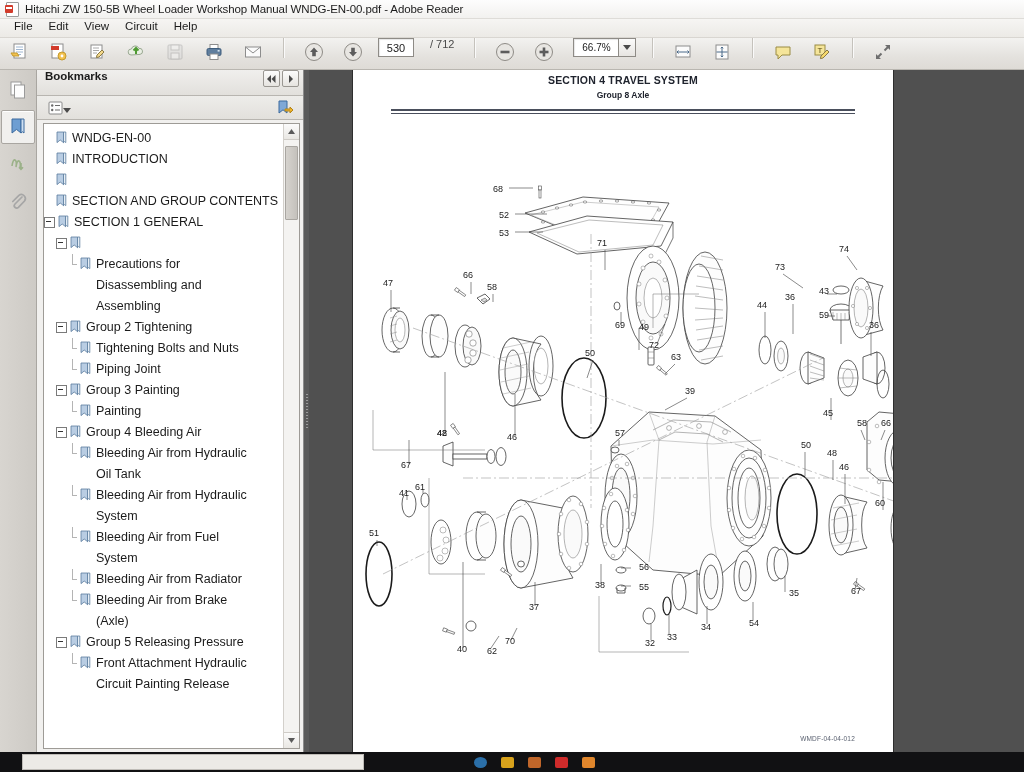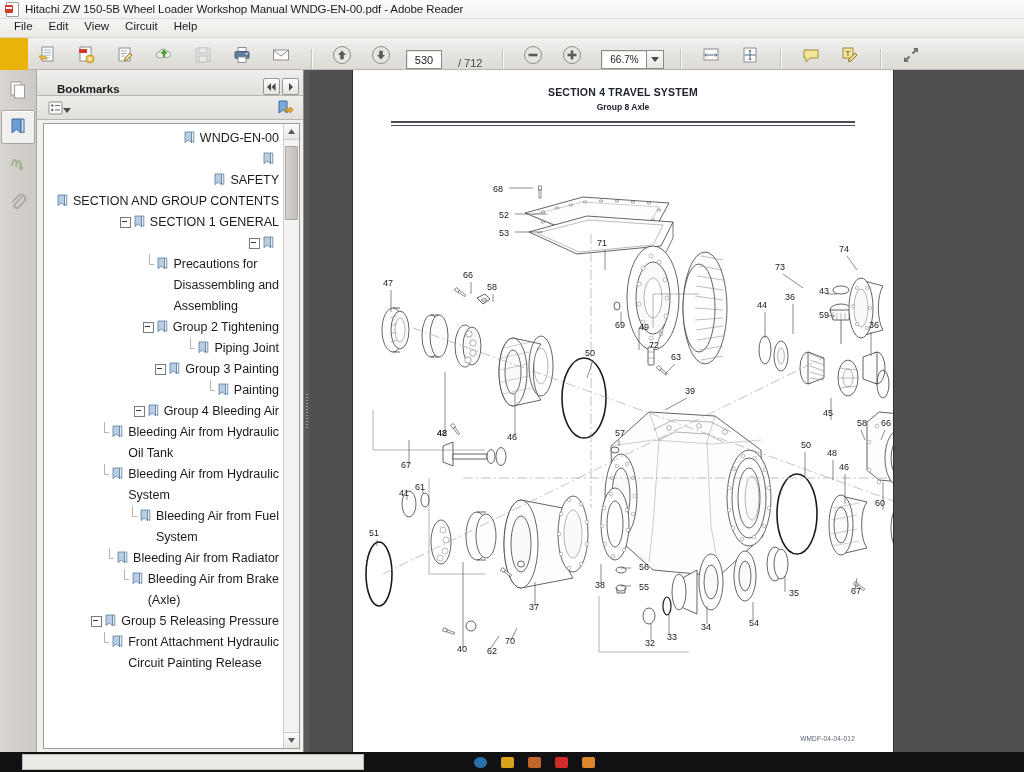"530" .toolbar { align-items: flex-end -> flex-start; margin-left: 28px -> none }
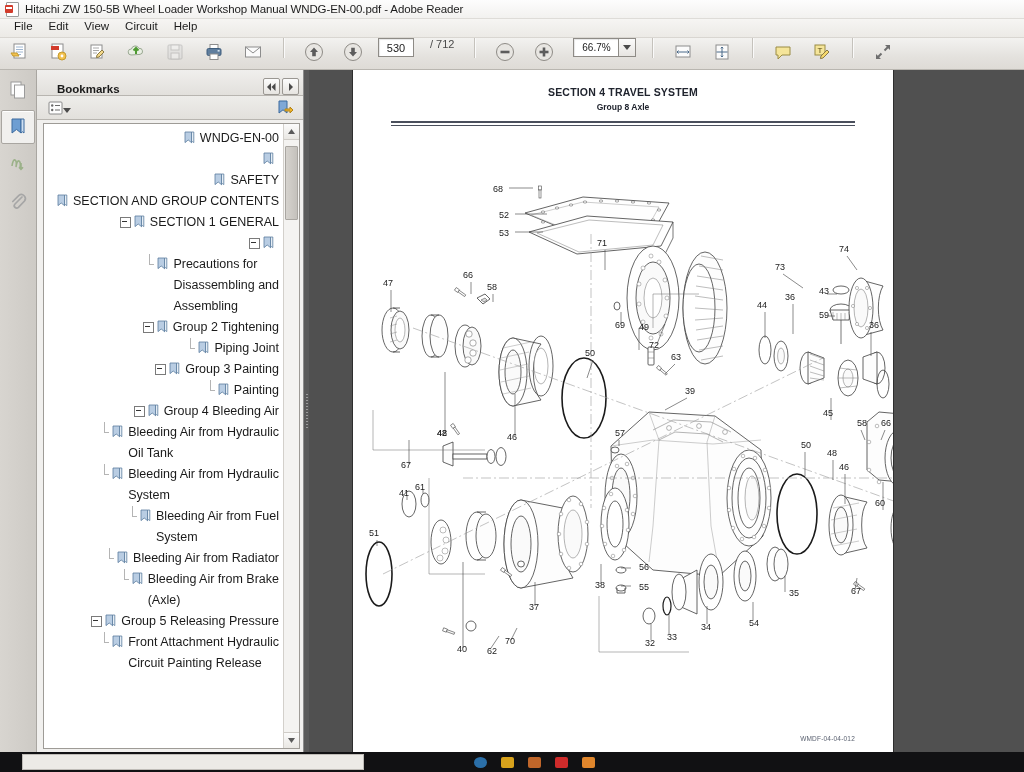"Bookmarks" .panel-head { align-items: flex-end -> flex-start; padding: 0 4px 0 20px -> 0 4px 0 8px }
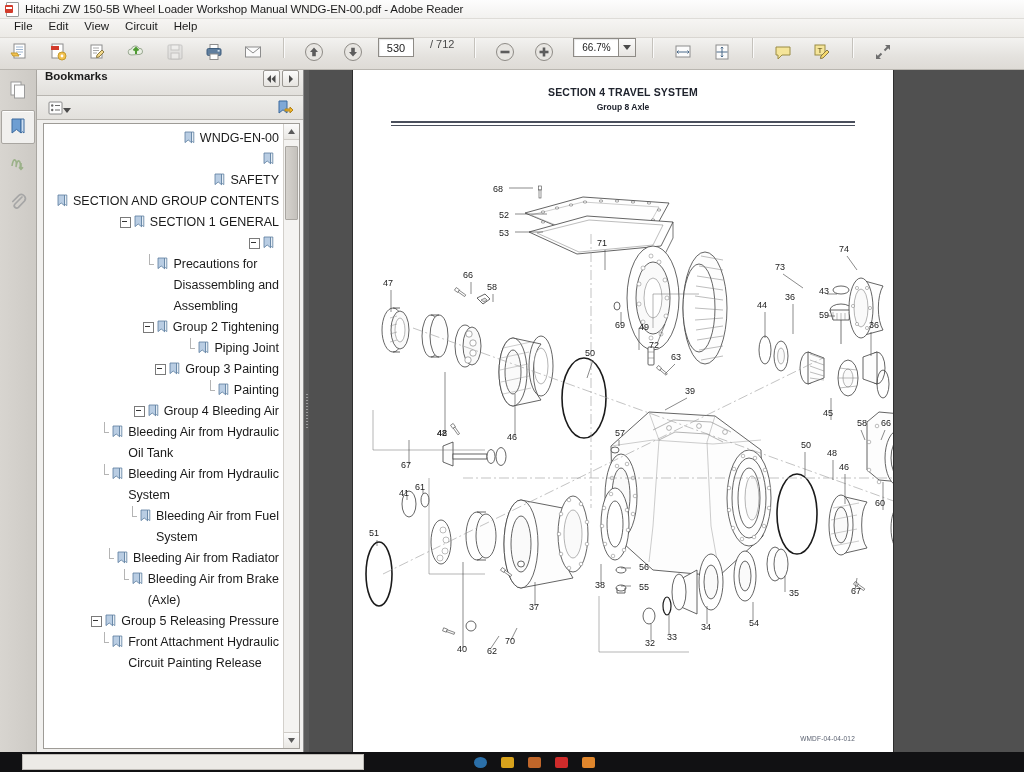"SECTION 4 TRAVEL SYSTEM" .page-head { padding-top: 16px -> 4px }
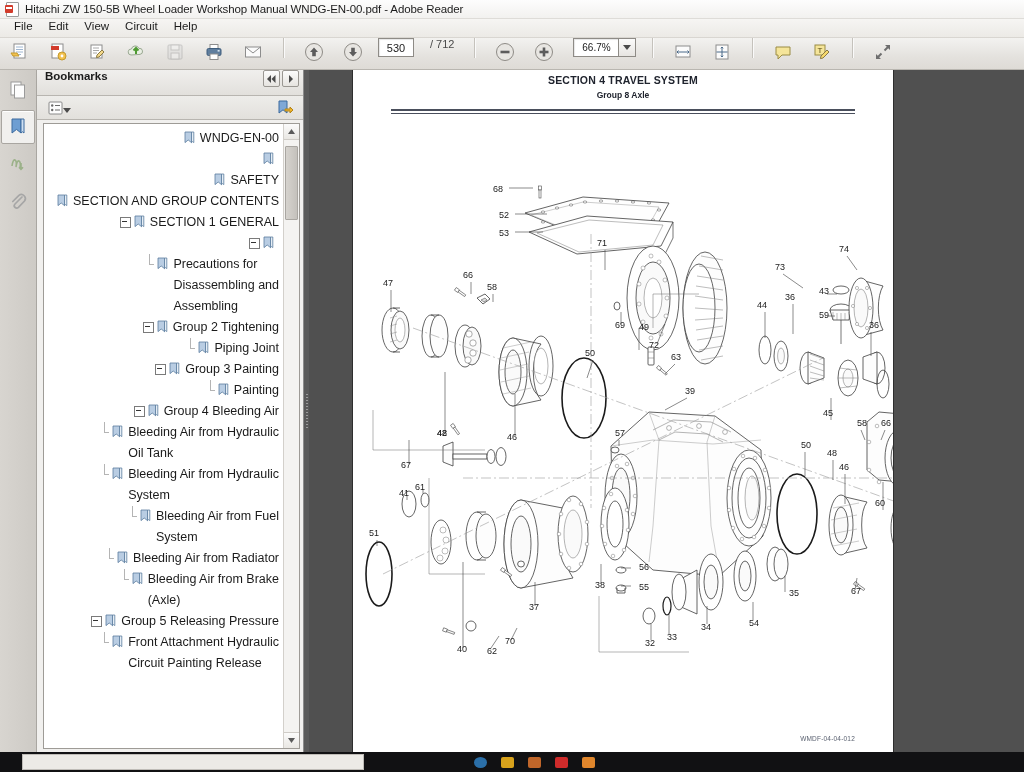"WNDG-EN-00" .bm-row { justify-content: flex-end -> none }
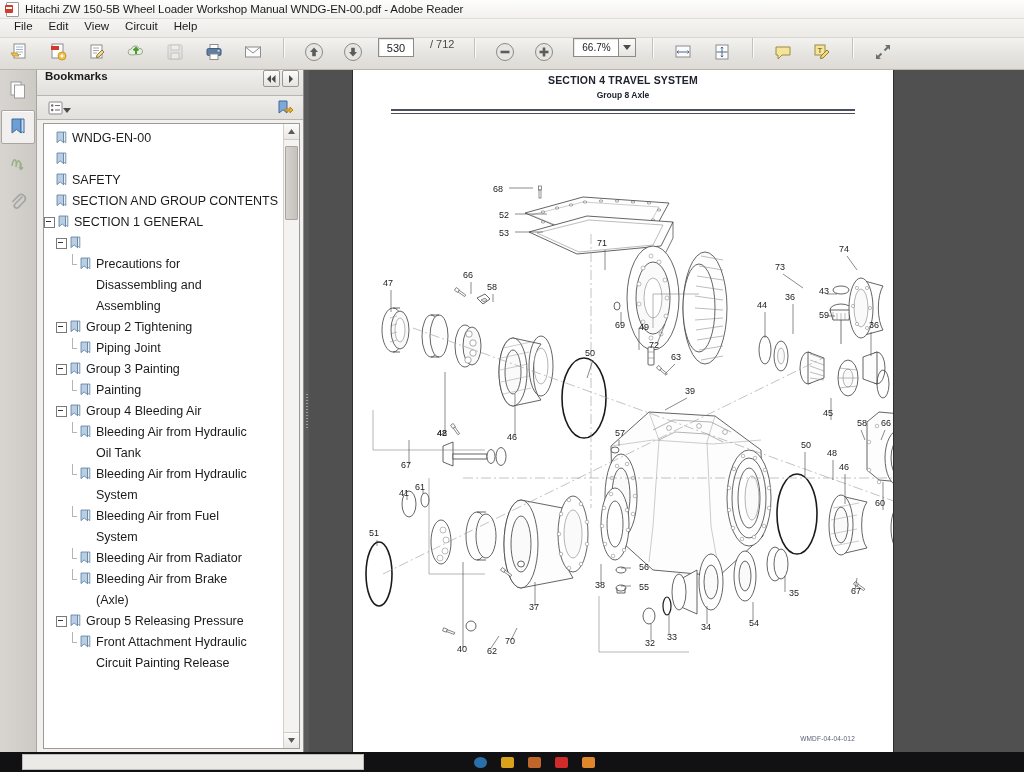"INTRODUCTION" div.bm-row { html: none -> <div> <span></span> <span> <svg> <path></path> <path></path> </svg> </span> <span>INTRODUCTION</span> </div> }
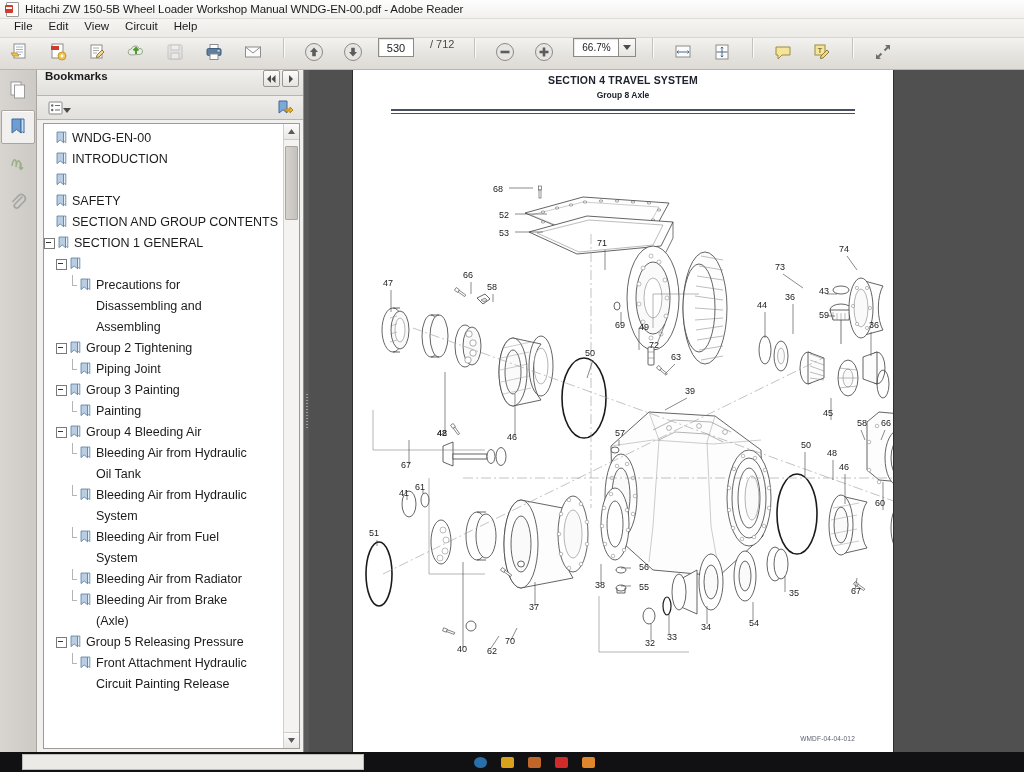"SAFETY" div.bm-row { html: <div> <span></span> <span> <svg> <path></path> <path></path> </svg> </span> <span>SAFETY</span> </div> -> none }
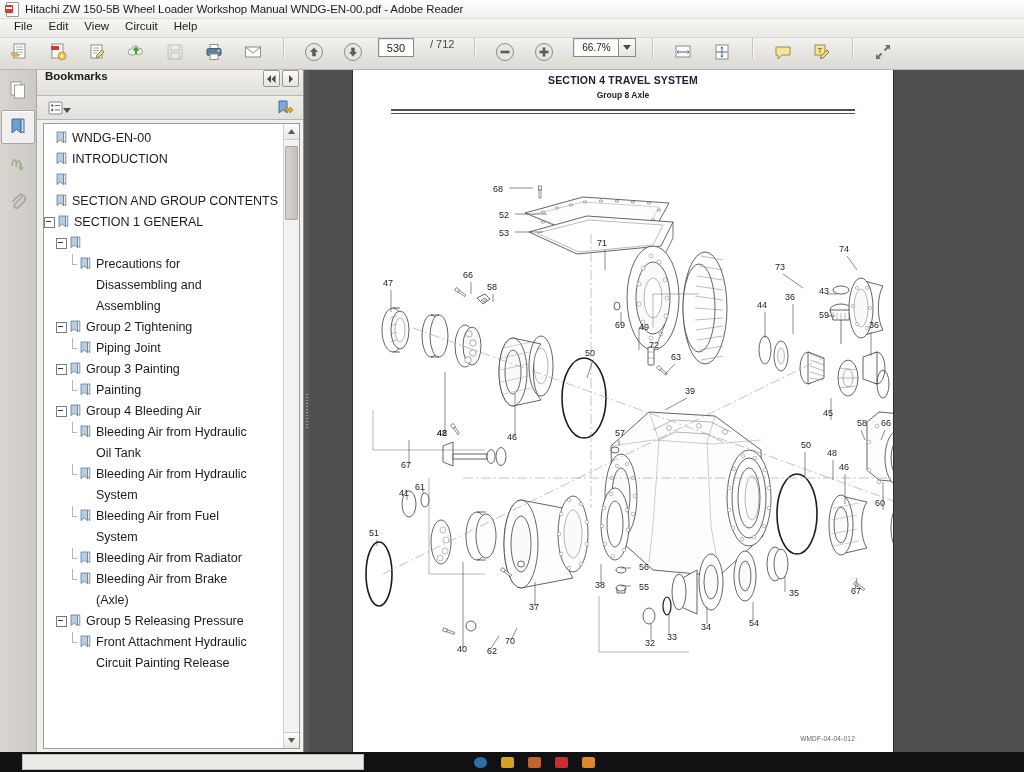"Tightening Bolts and Nuts" div.bm-row { html: none -> <div> <span></span> <span></span> <span></span> <span> <svg> <path></path> <path></path> </svg> </span> <span>Tightening Bolts and Nuts</span> </div> }
